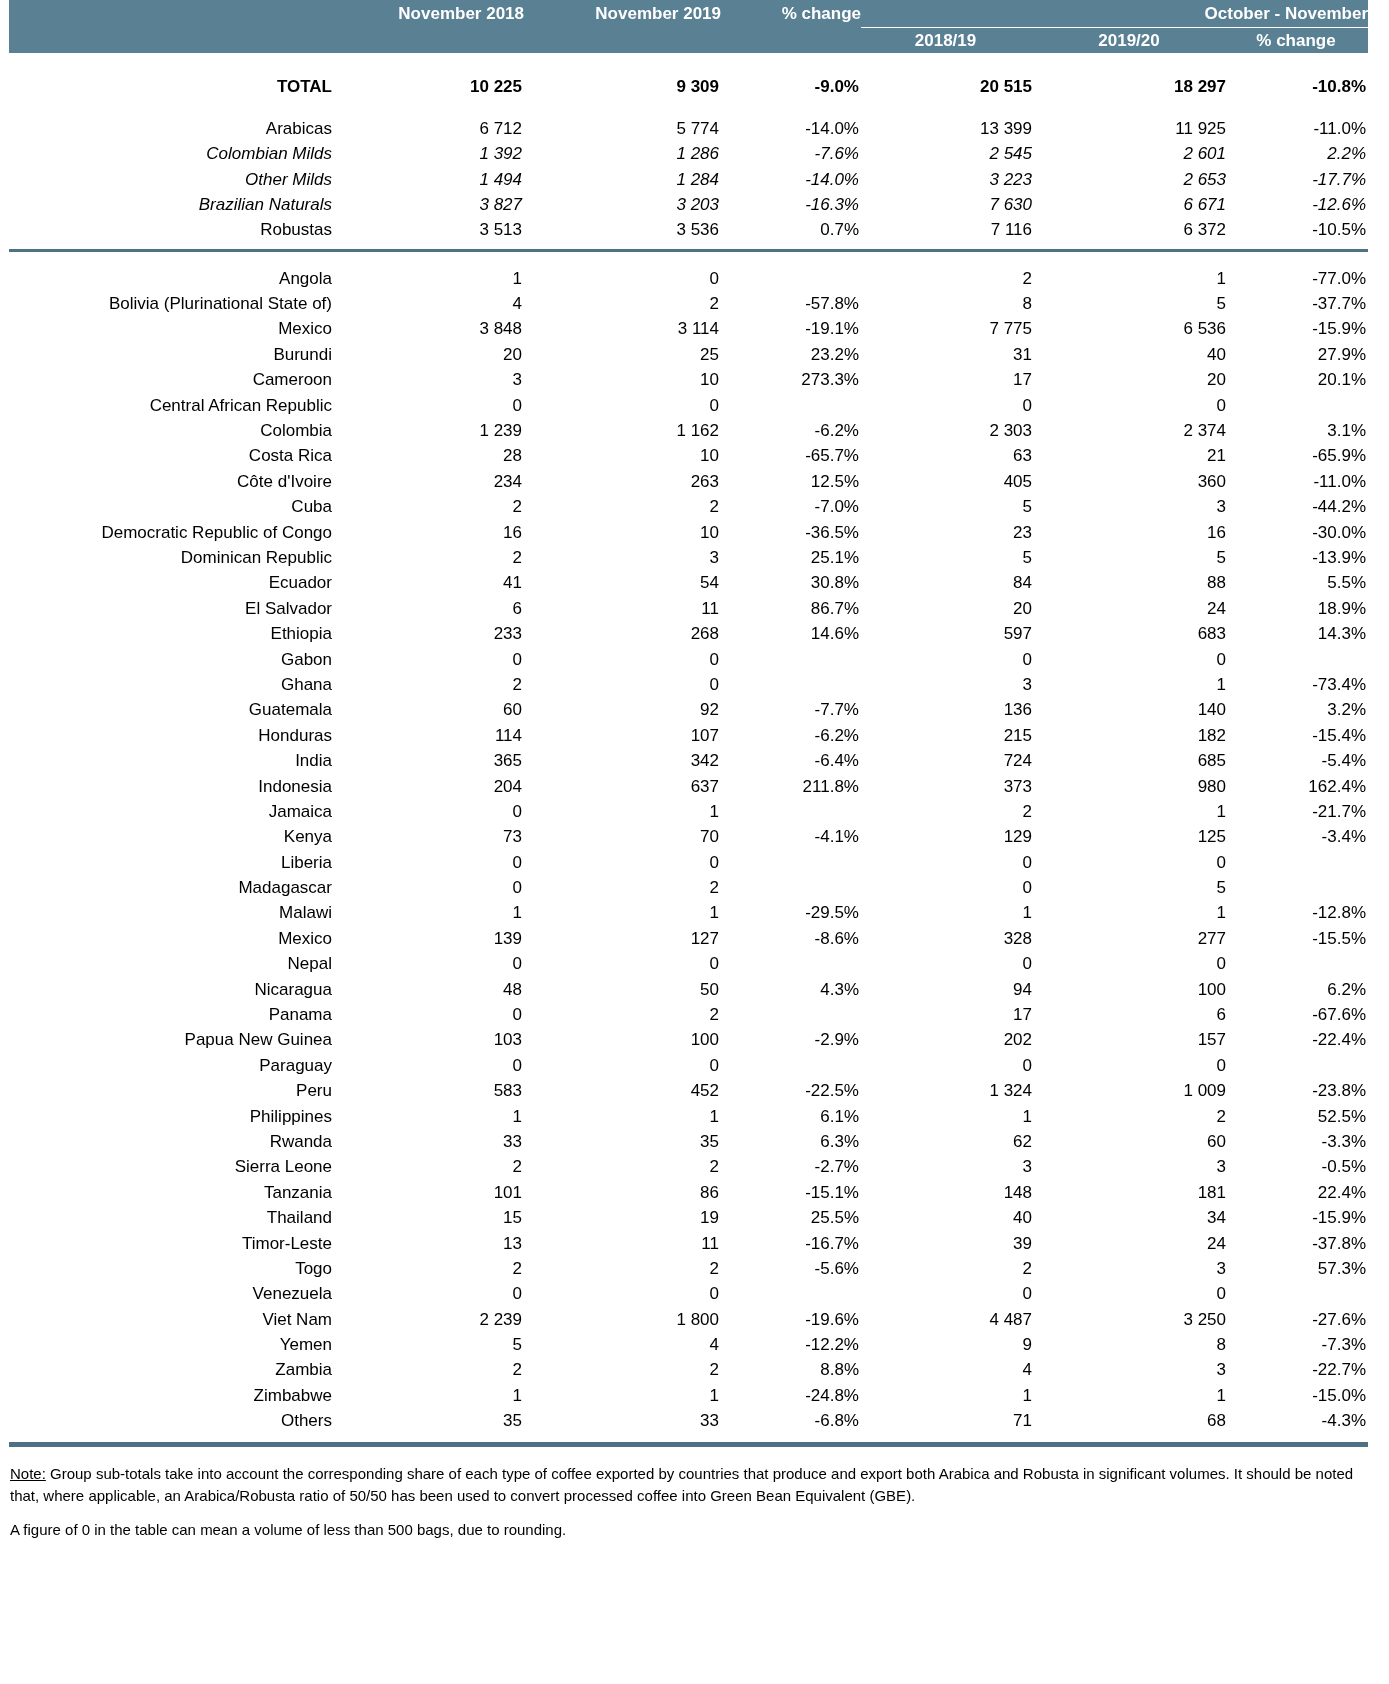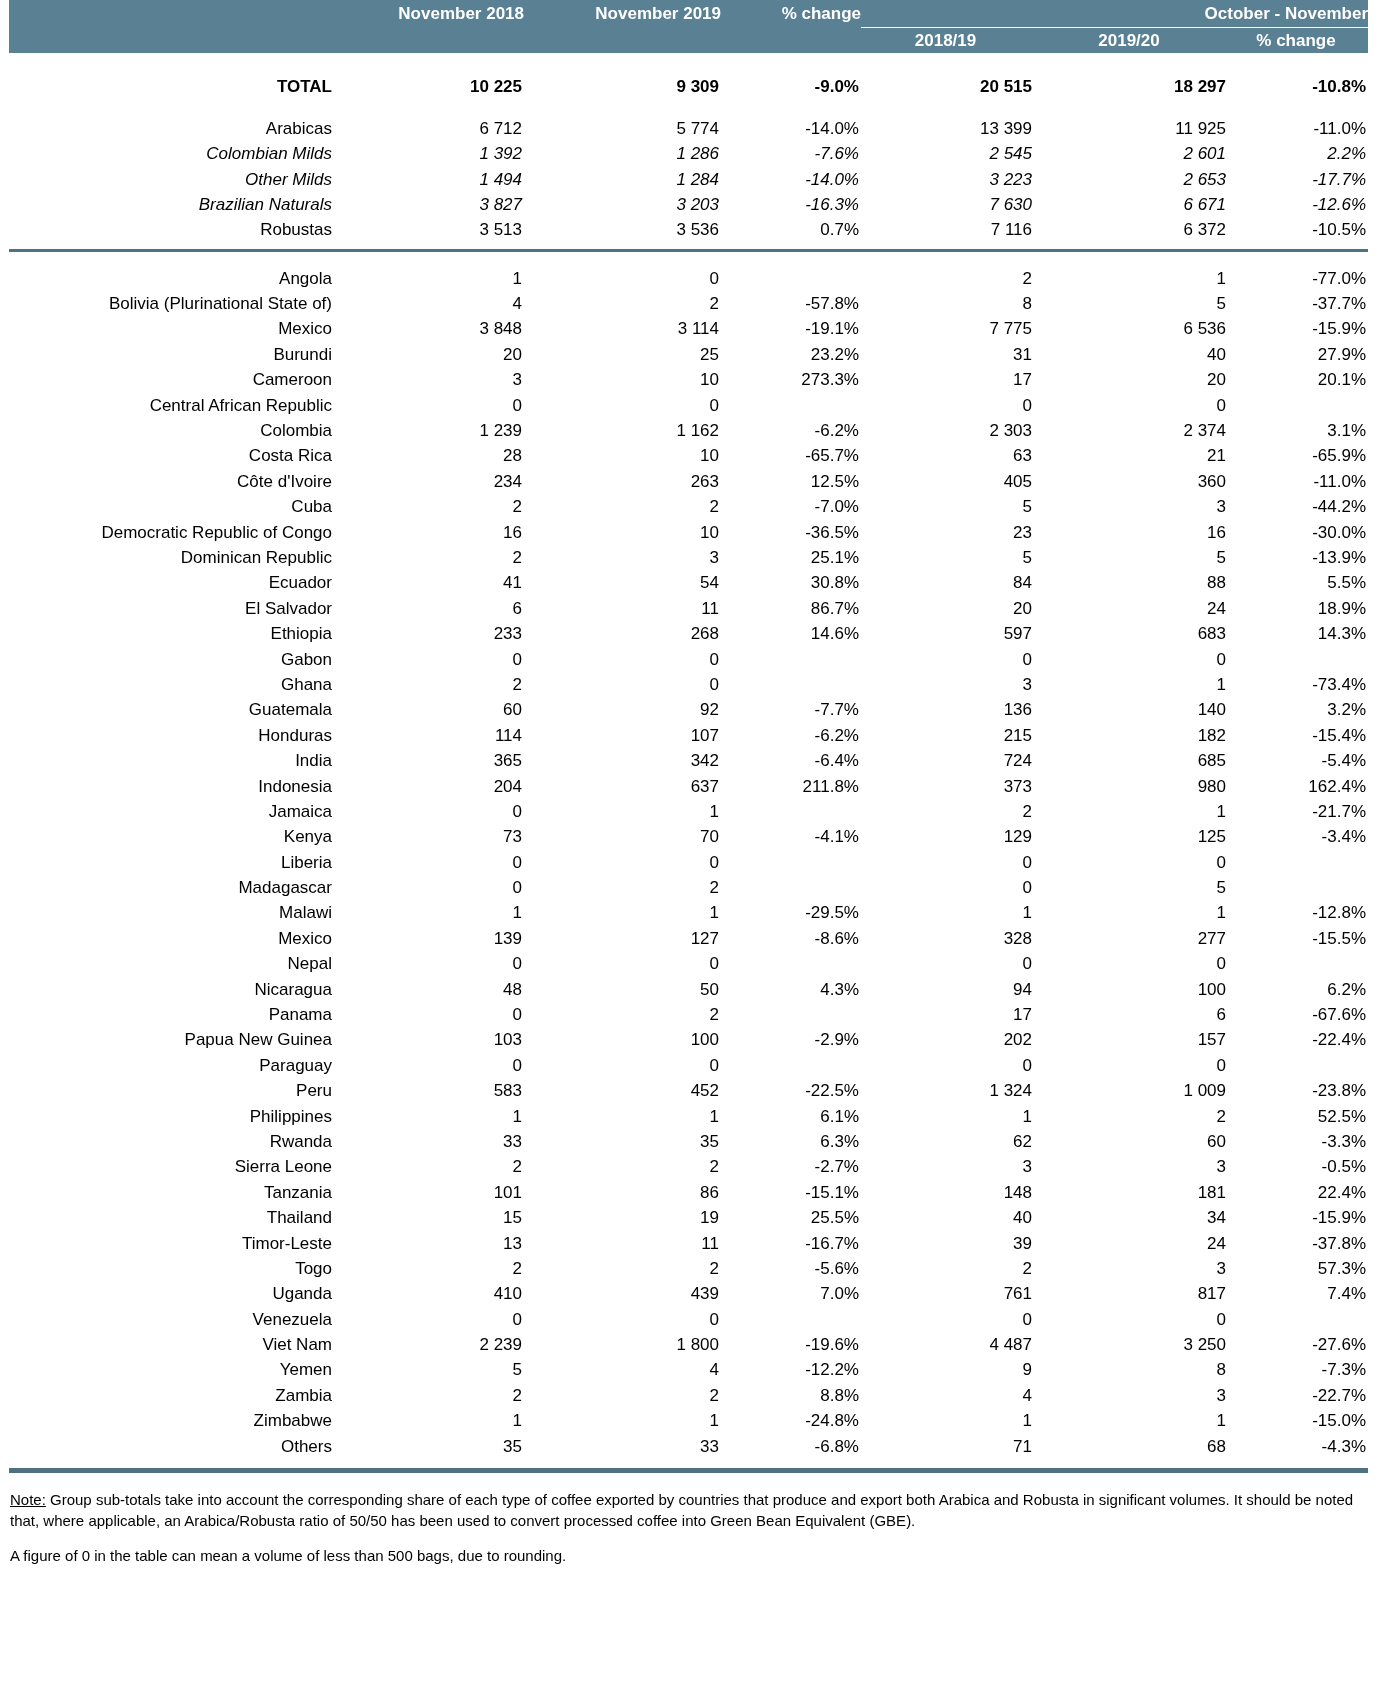"Uganda" tr.country { html: <tr> <td>Uganda</td> <td>410</td> <td>439</td> <td>7.0%</td> <td>761</td> <td>817</td> <td>7.4%</td> </tr> -> none }
